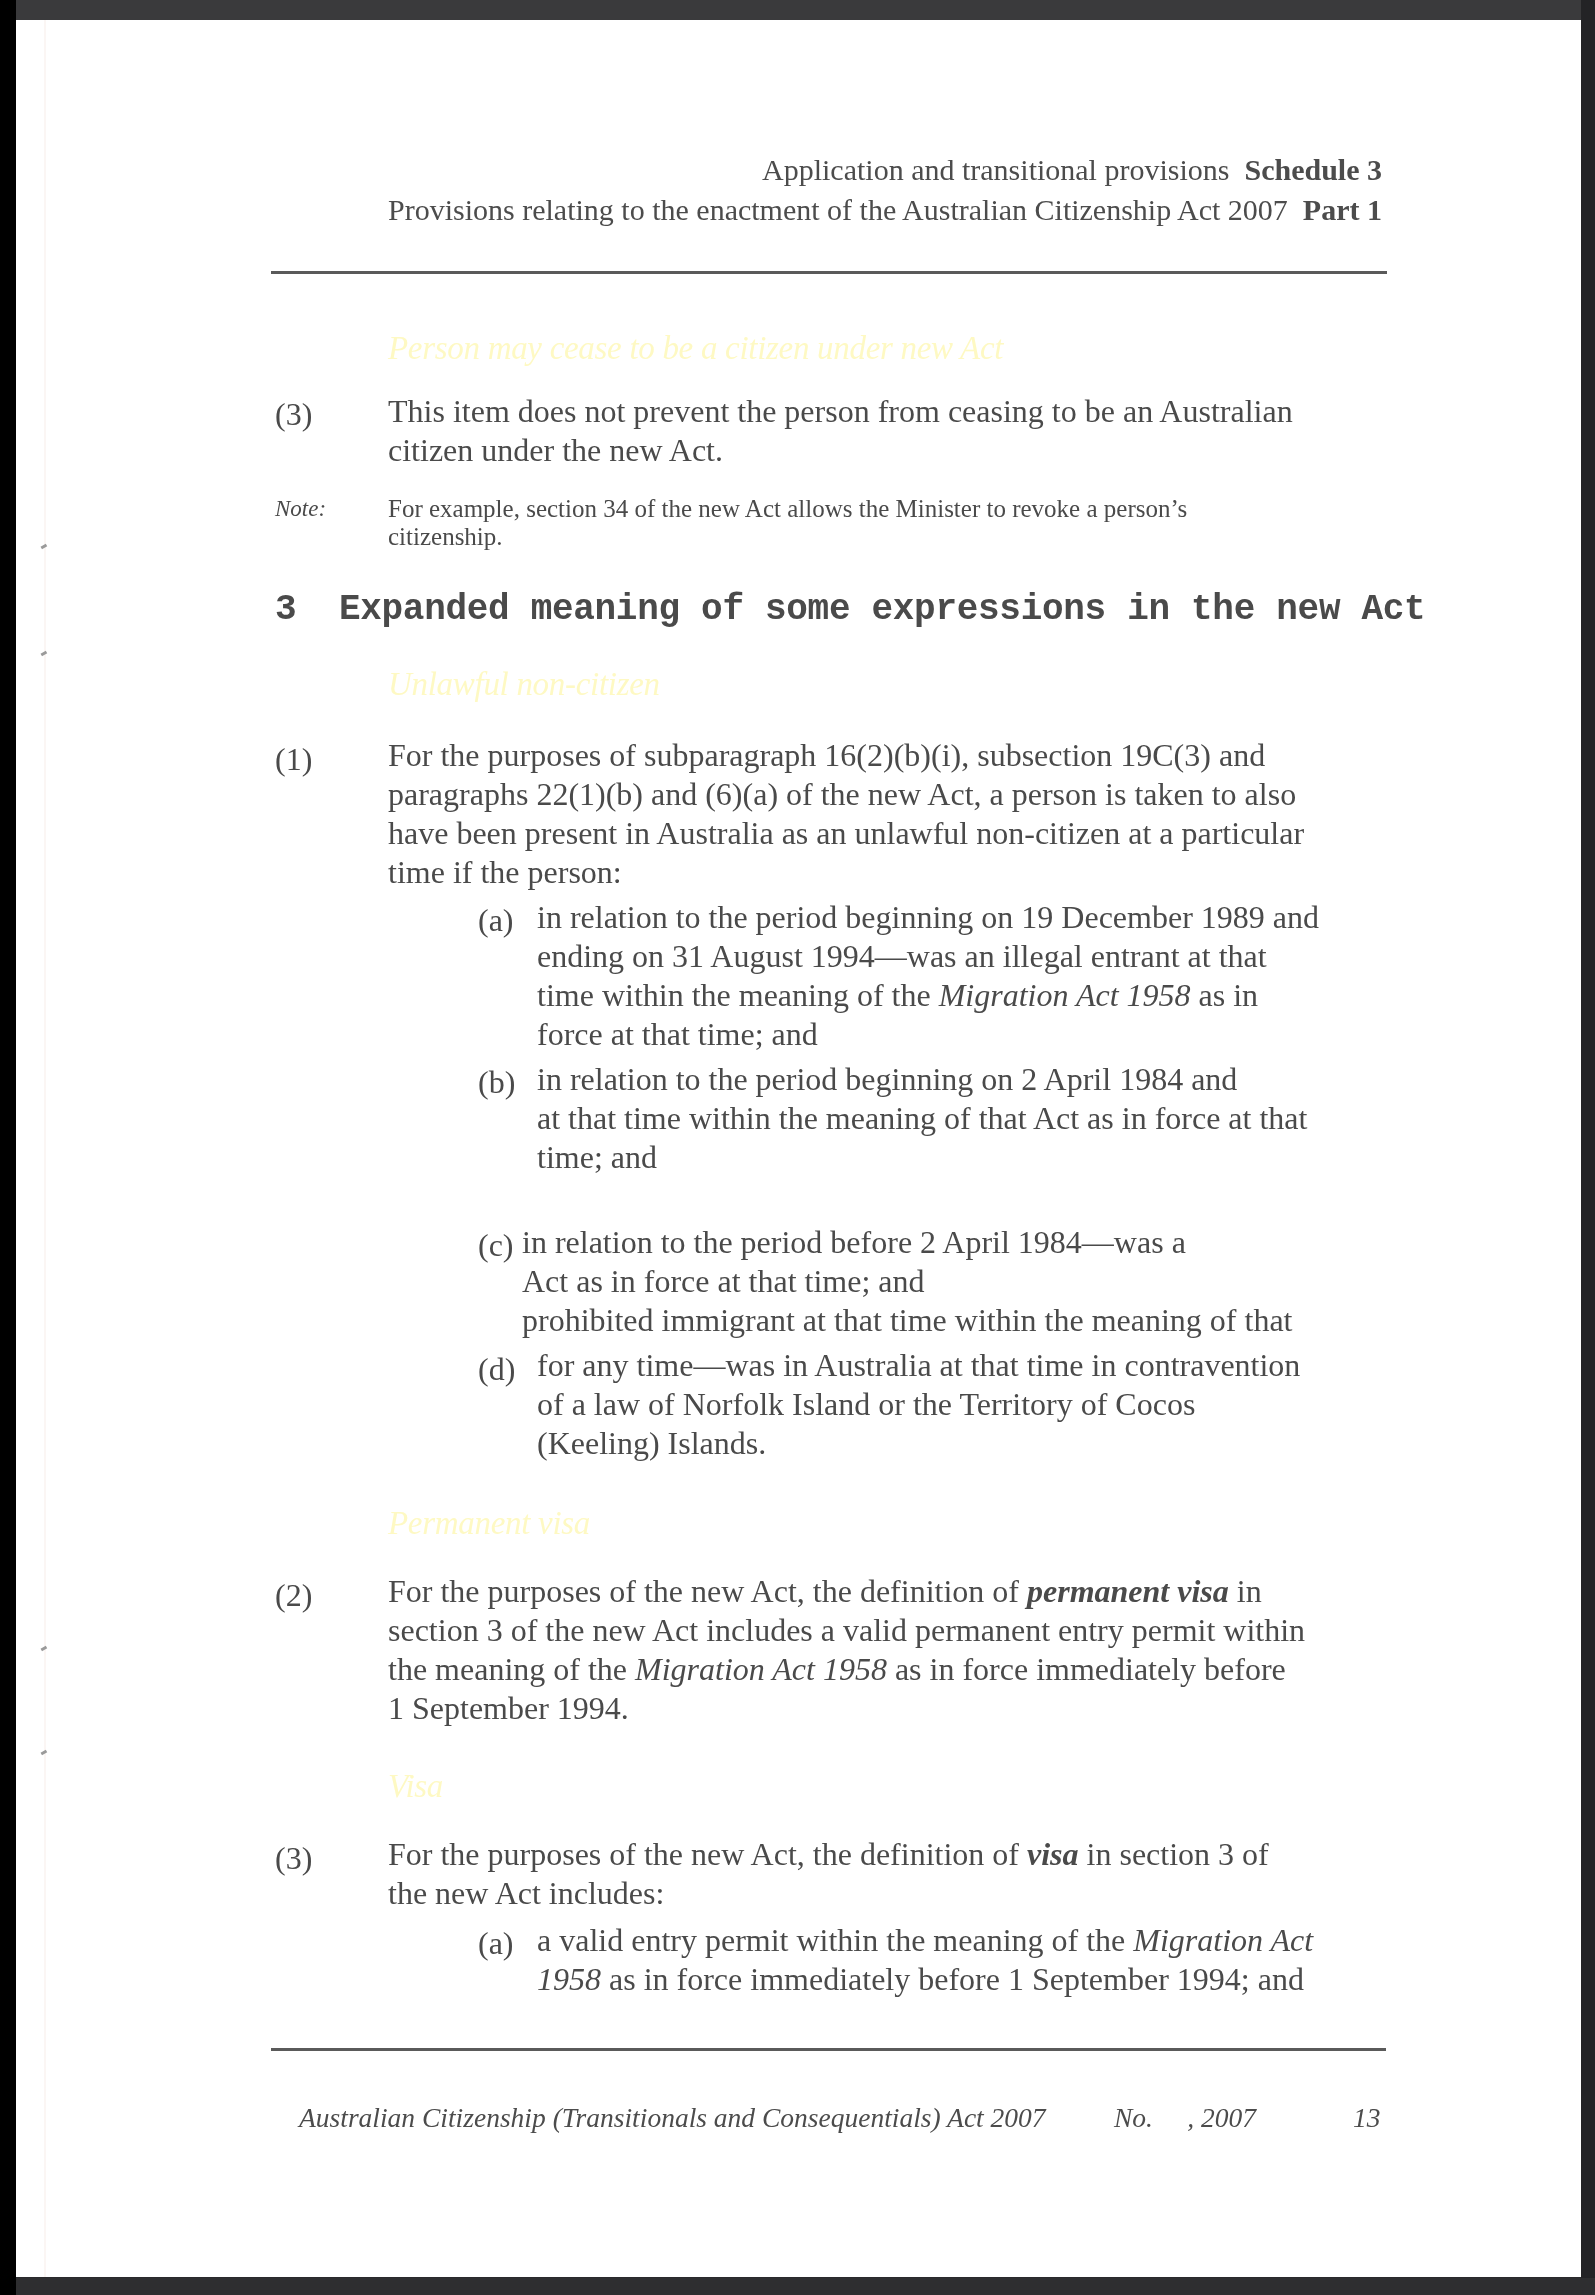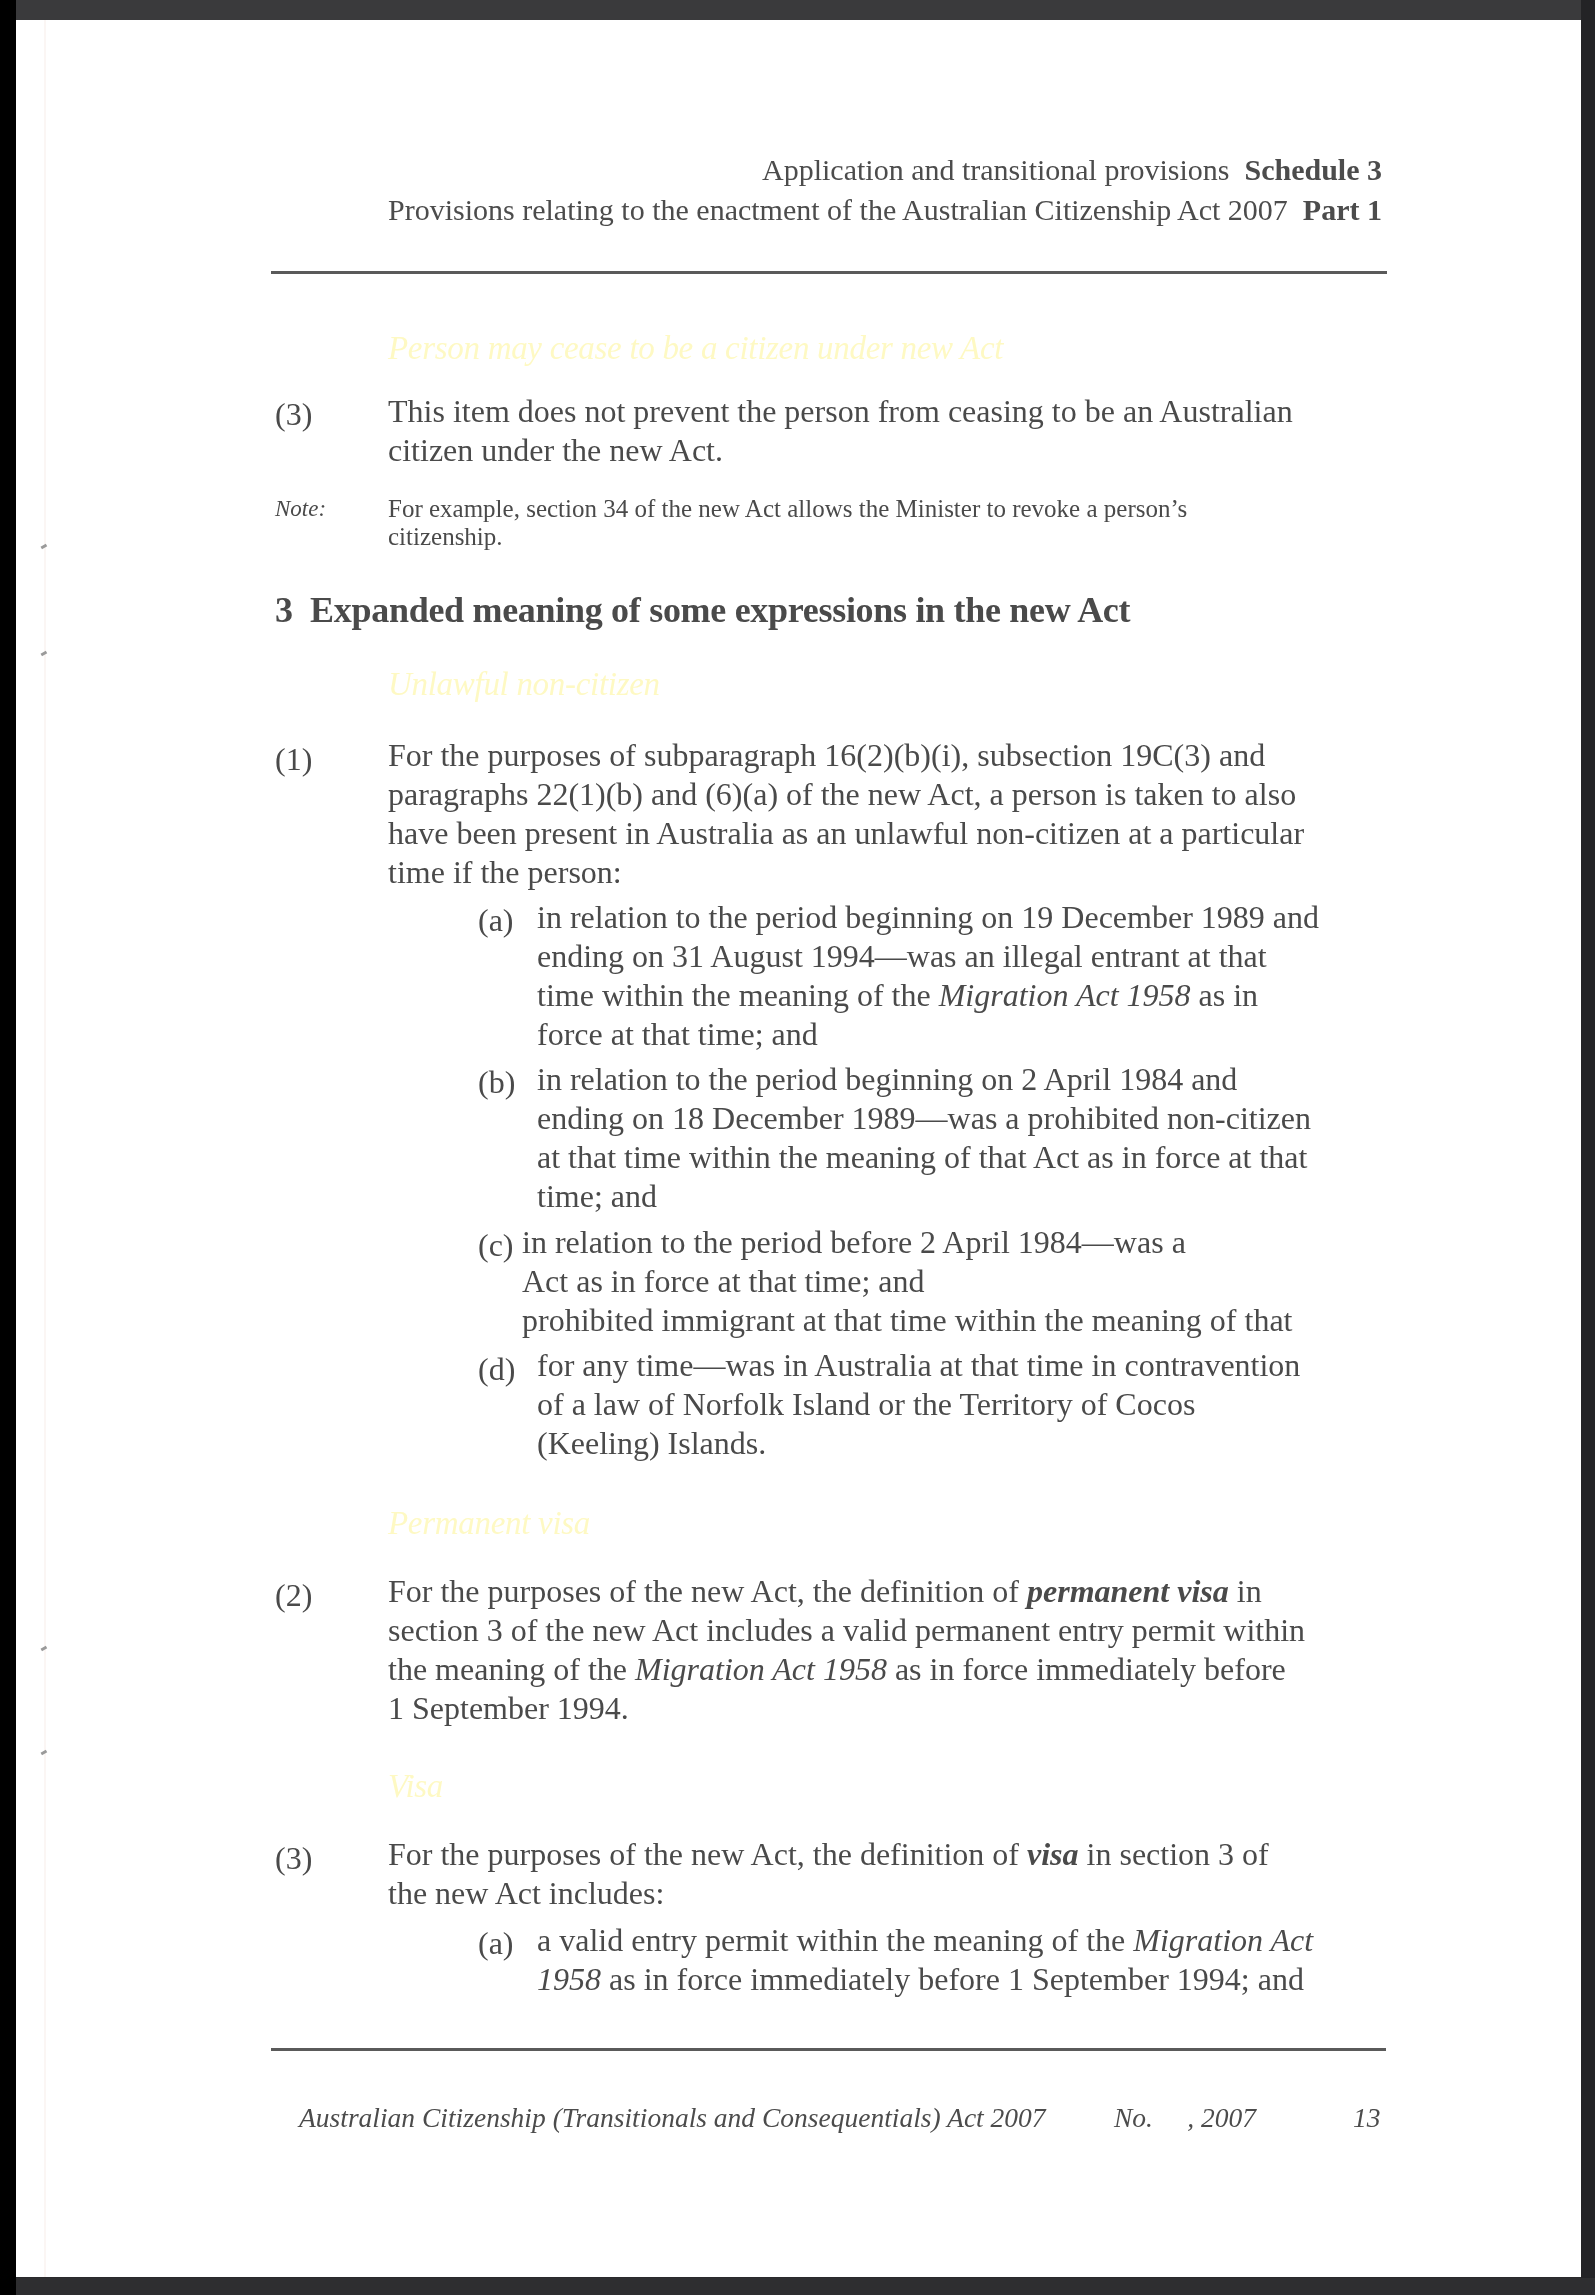"3 Expanded meaning of some" .section-heading { font-family: Liberation Serif, serif -> Liberation Mono, monospace }
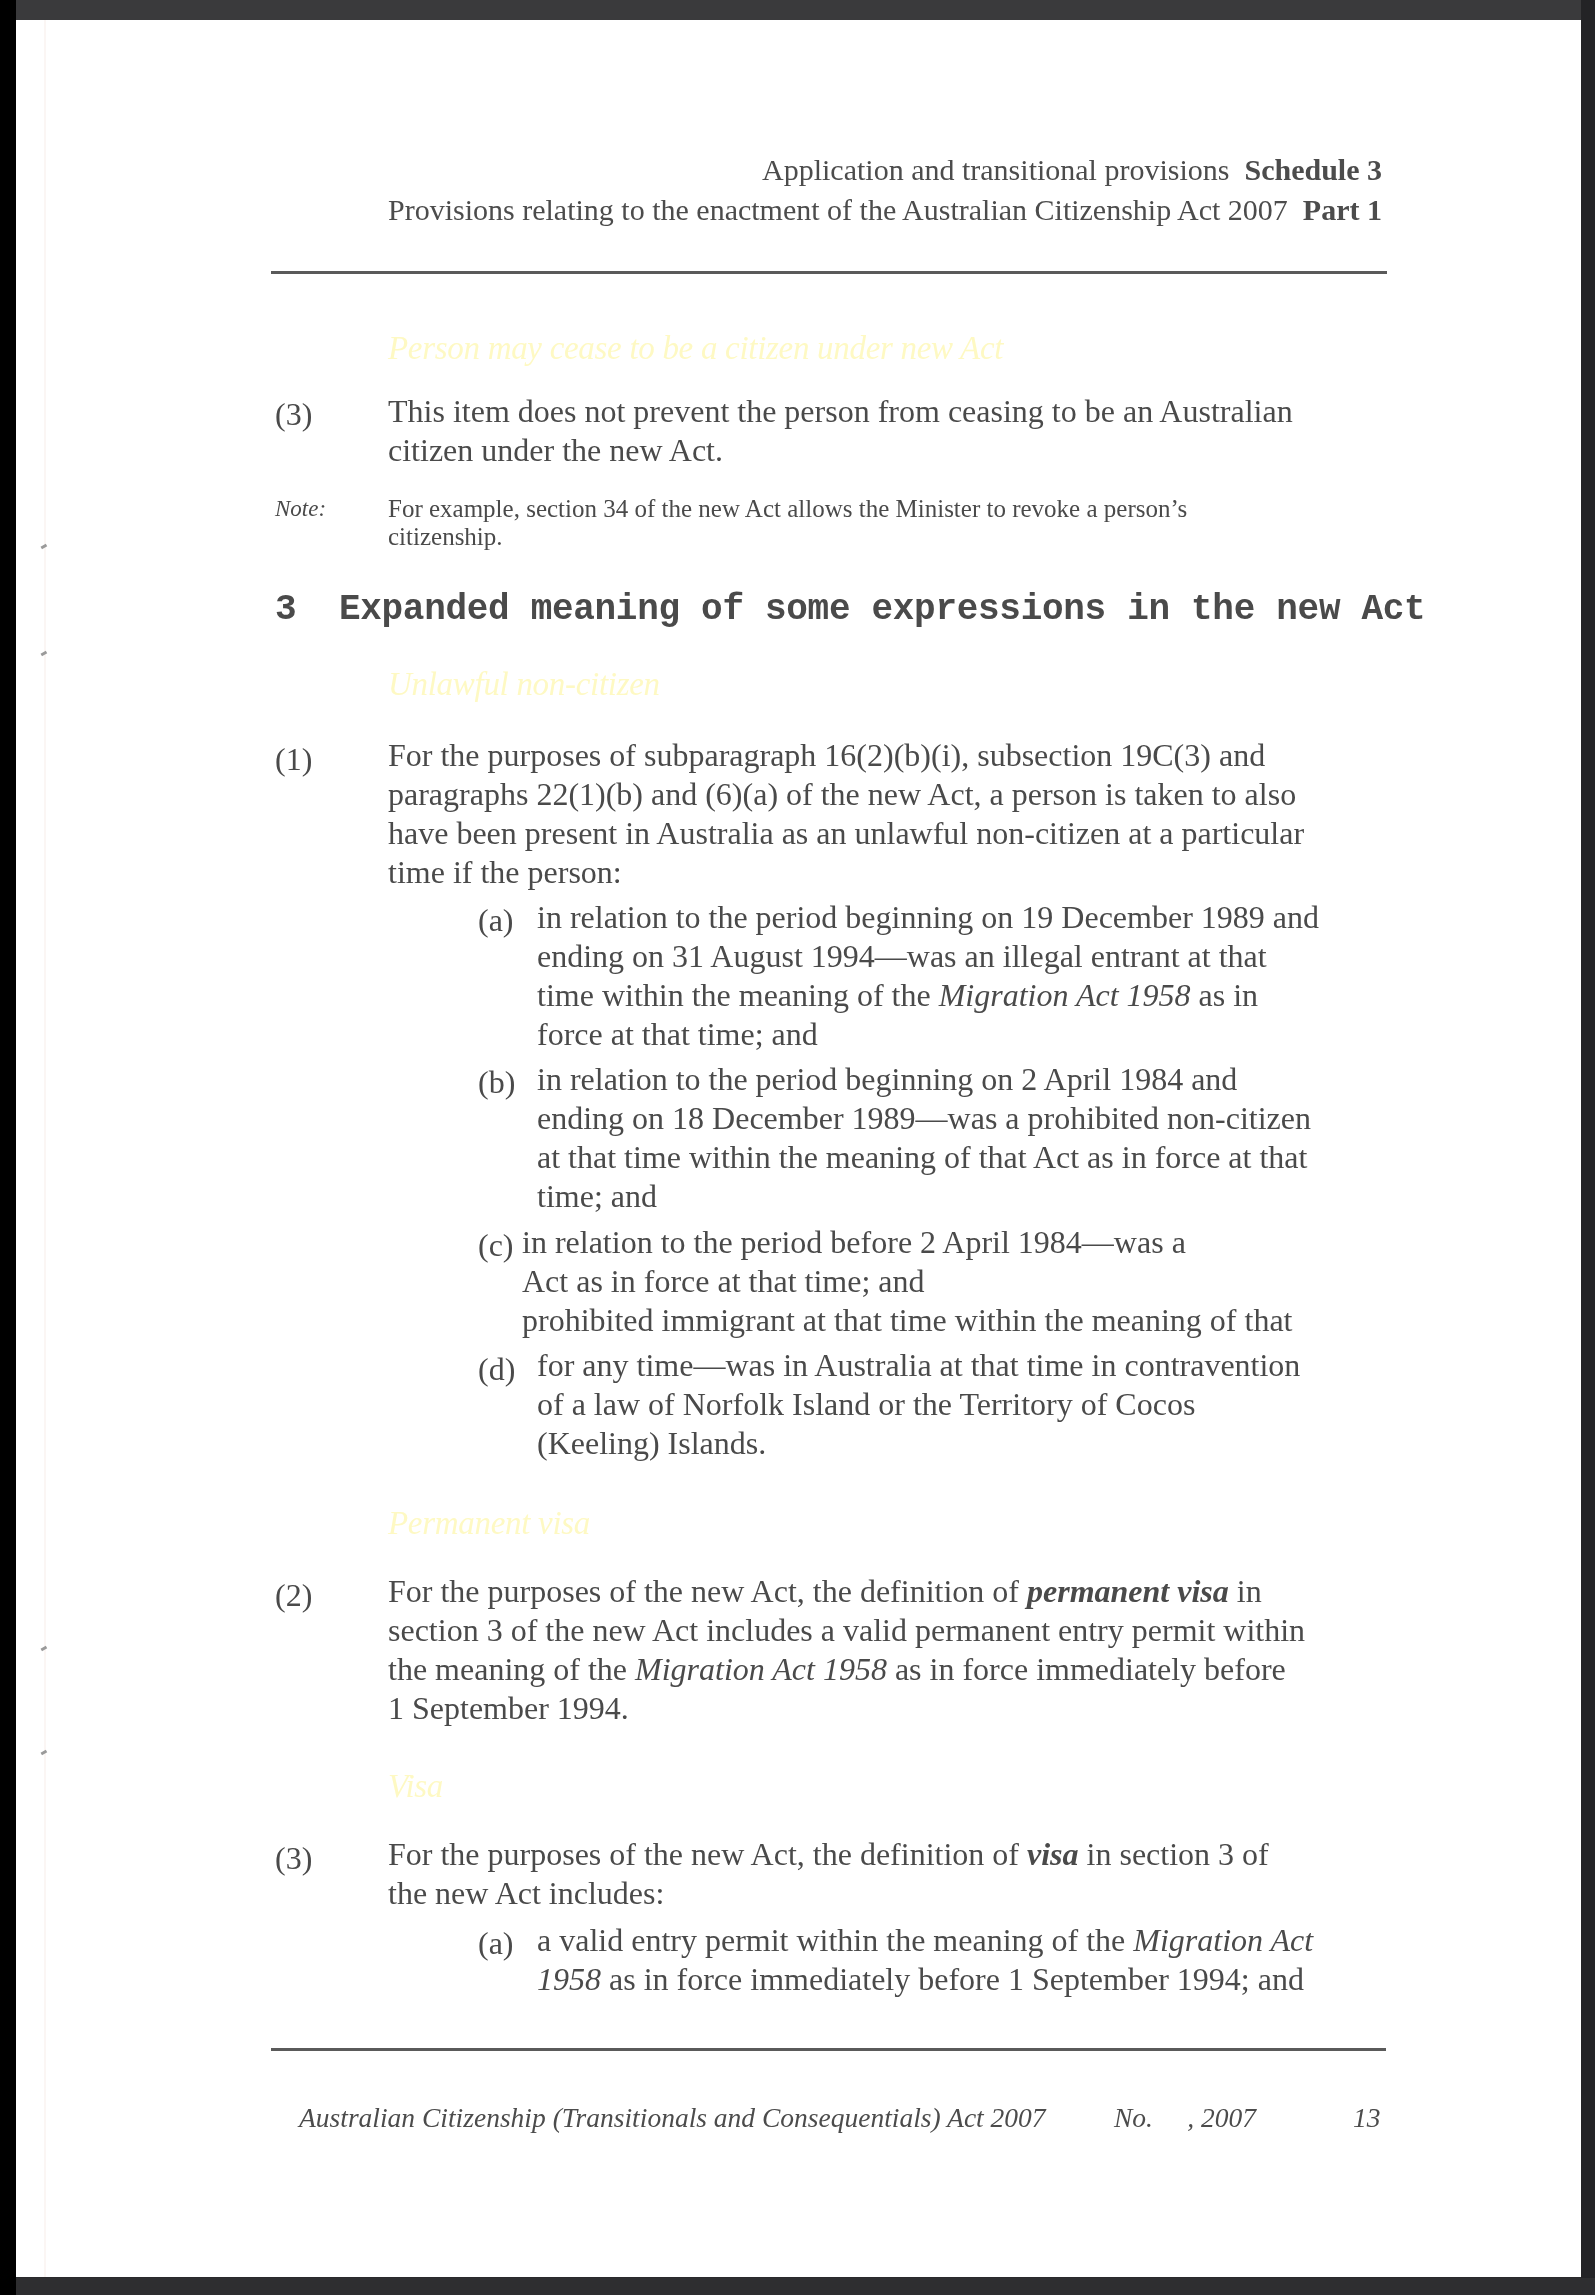"ending on 18 December 1989—was" div { html: <div>ending on 18 December 1989—was a prohibited non-citizen</div> -> none }
